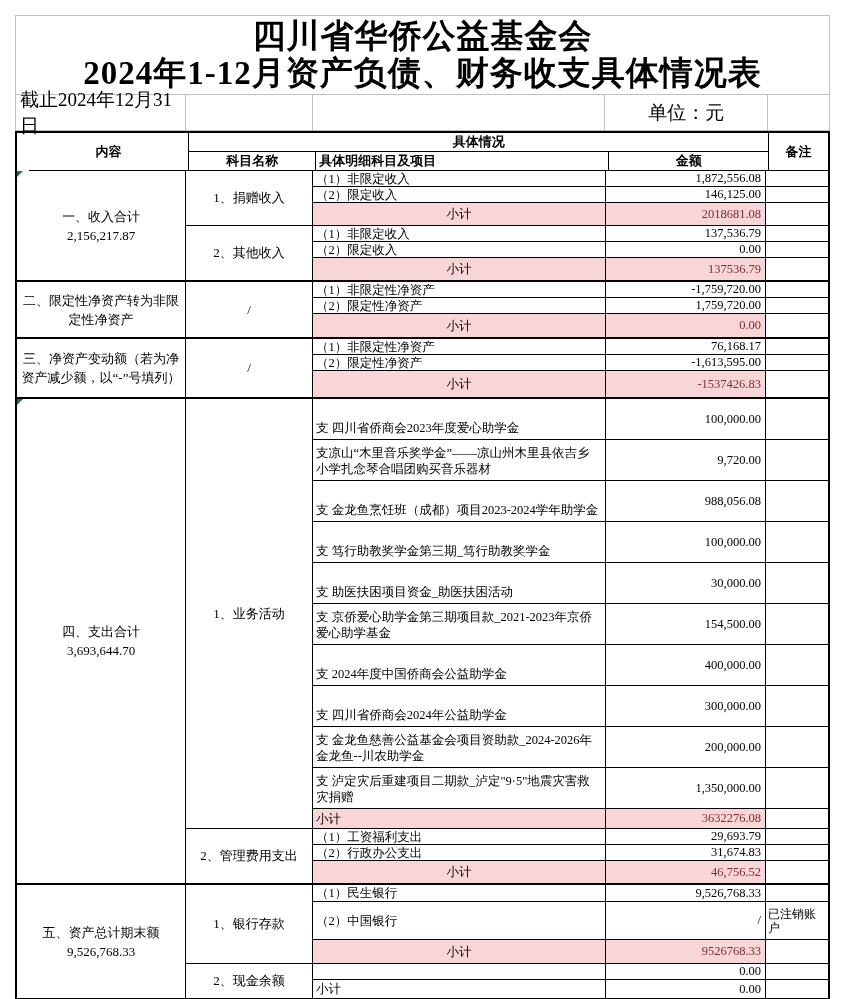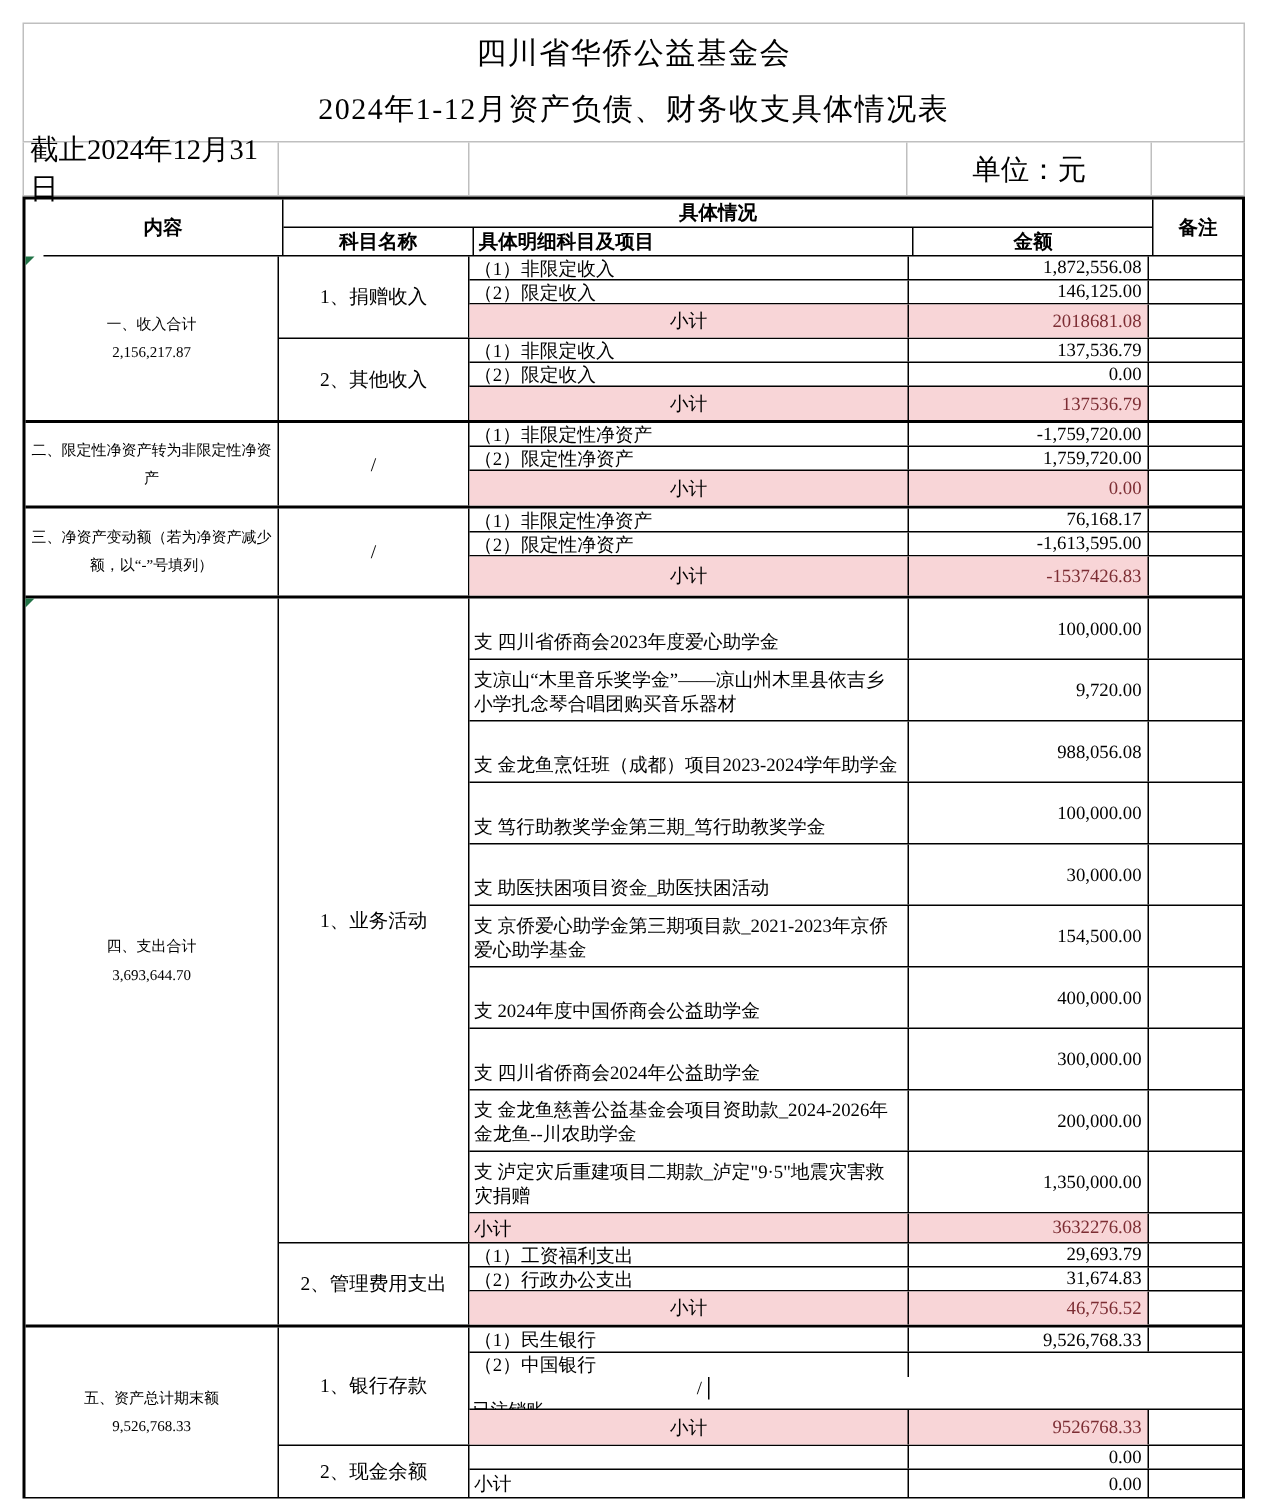"四川省华侨公益基金会" .title-line { font-size: 20px -> 33px; font-weight: normal -> bold }
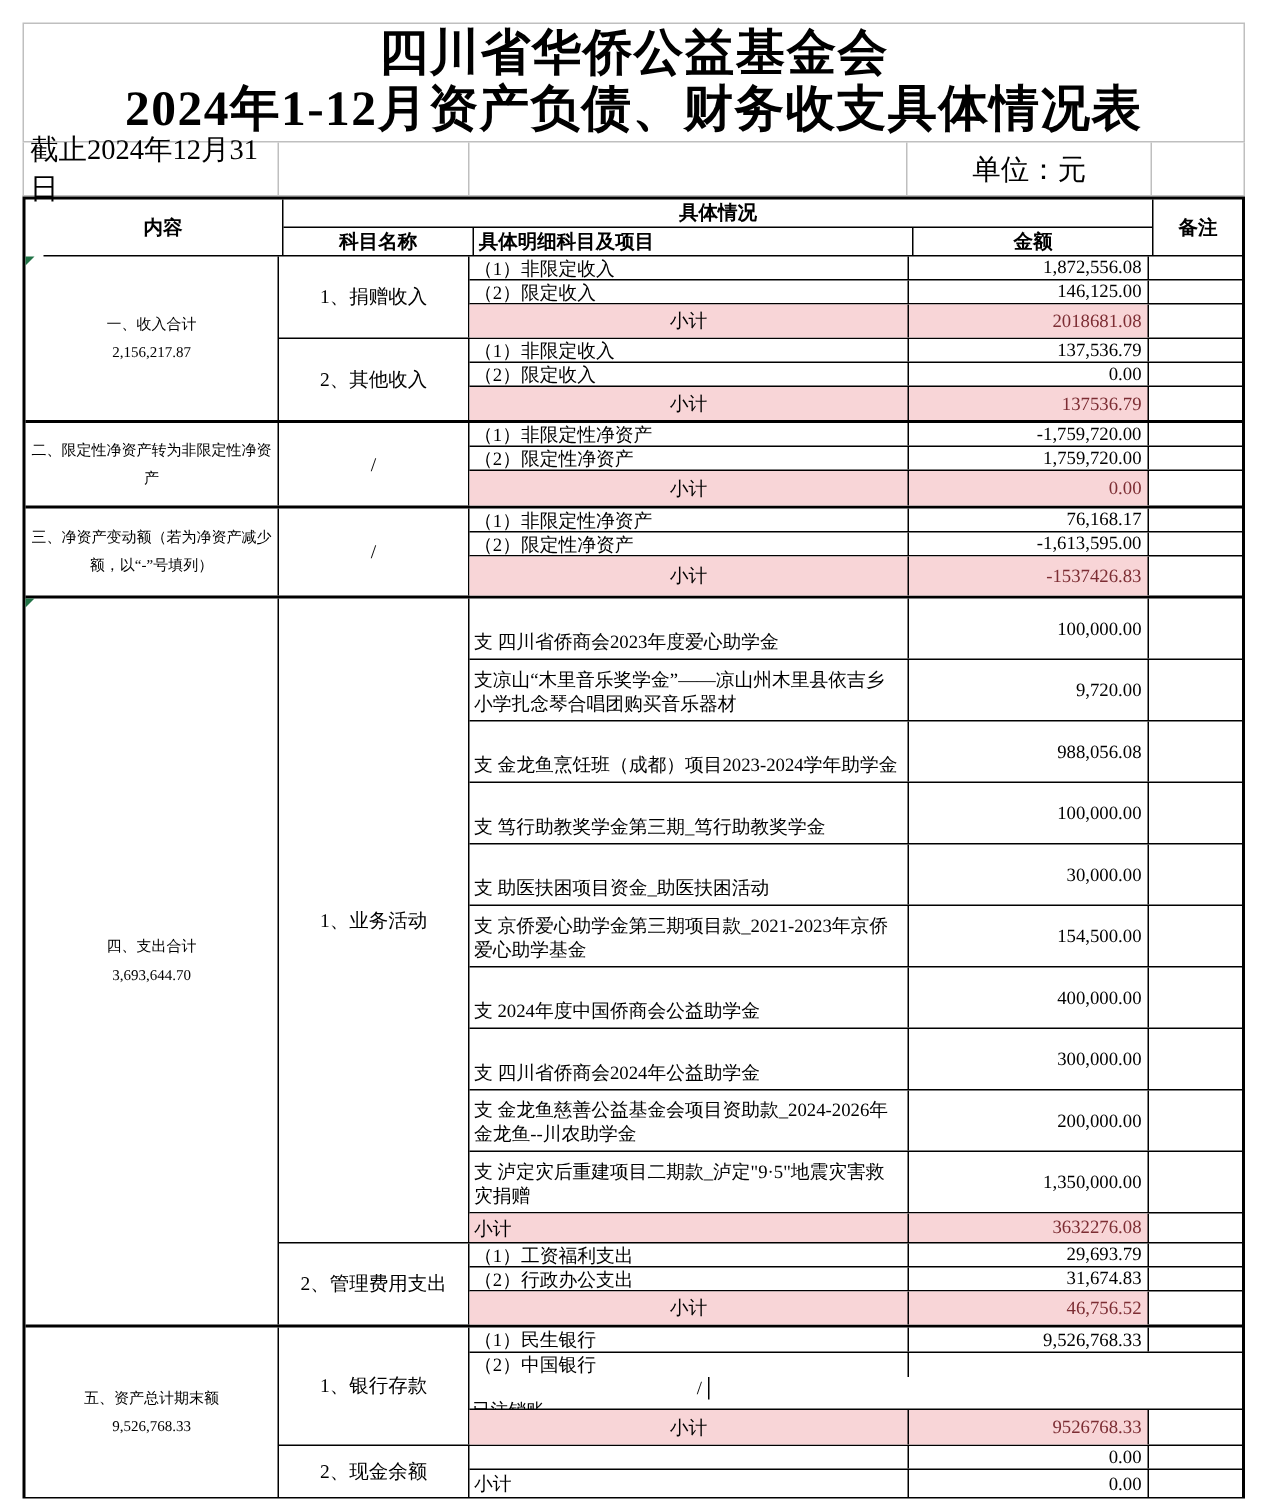"一、收入合计" .content-cell { font-size: 10px -> 13px }
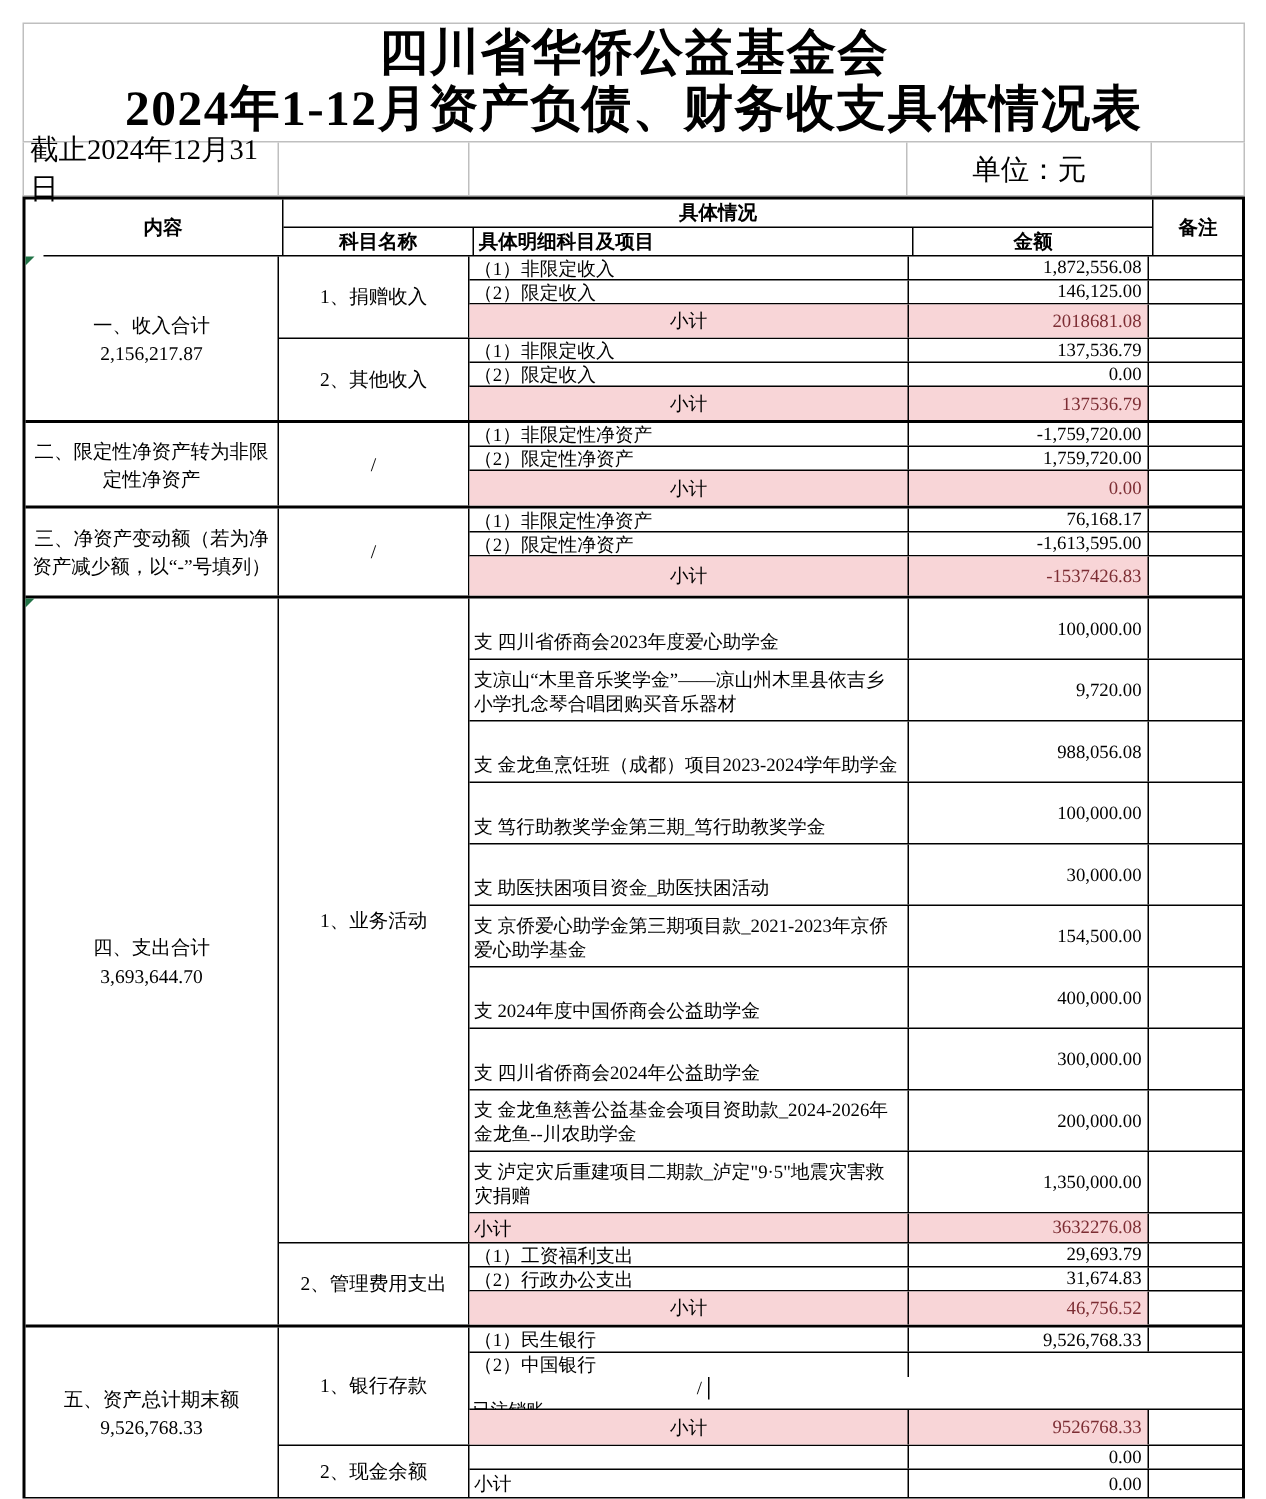"（2）中国银行" div.row { flex-direction: column -> none }
